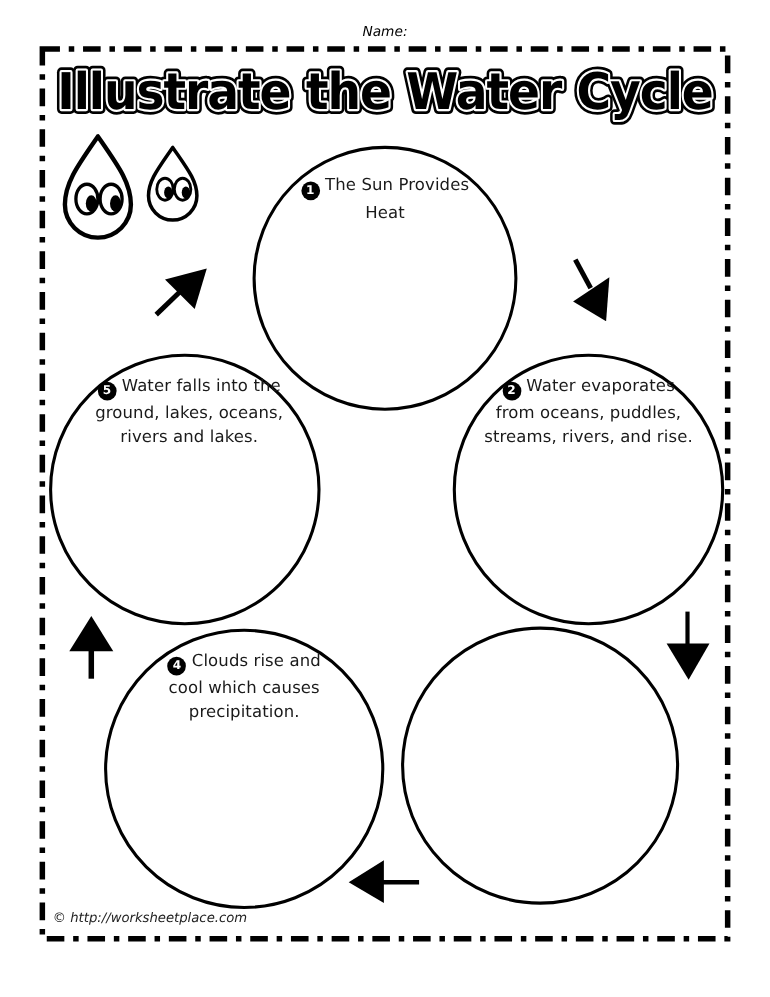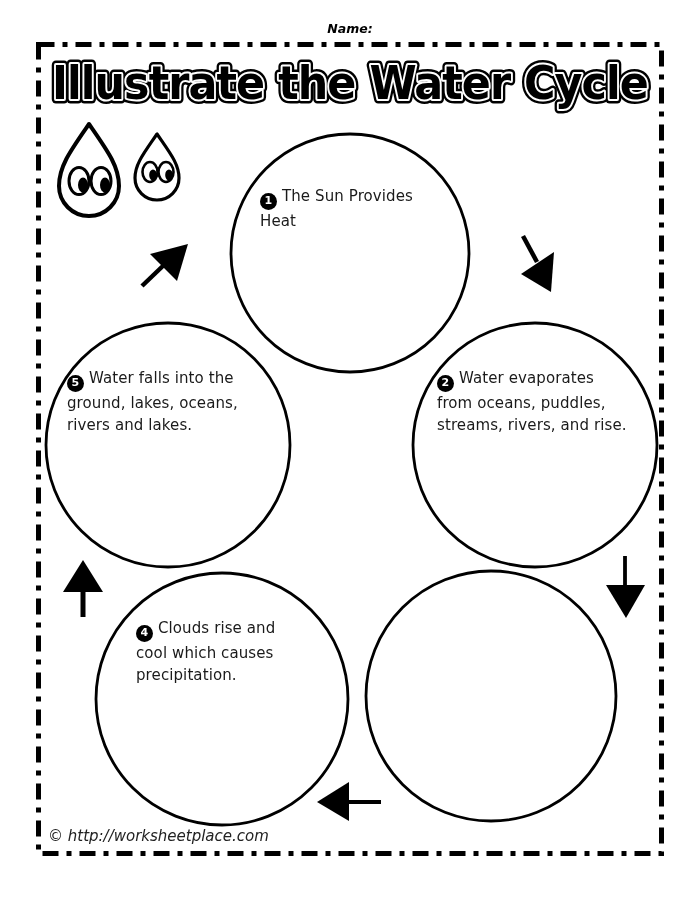"Name:" .name-label { font-weight: 700 -> 400 }
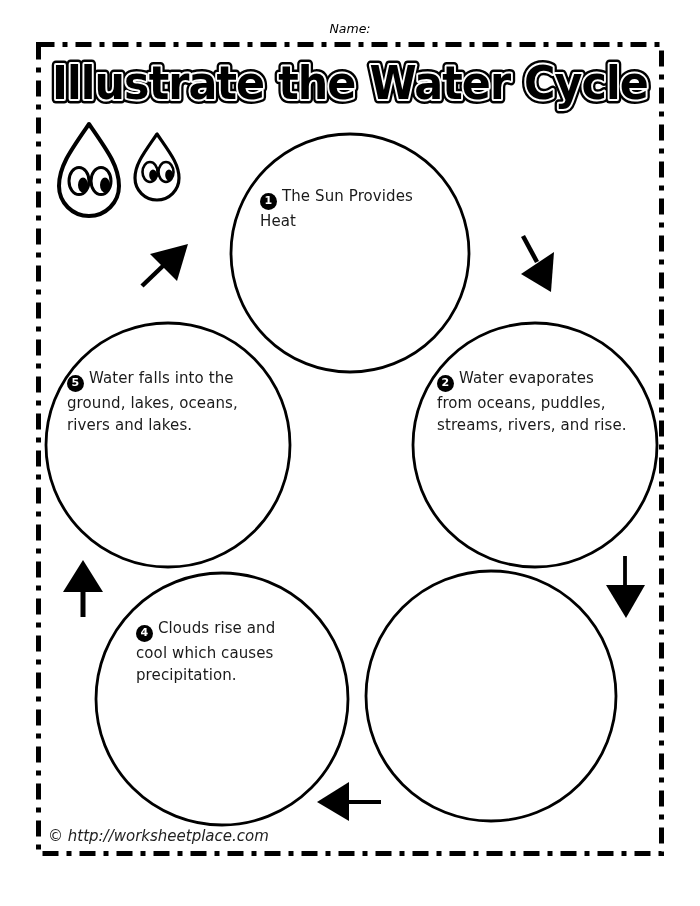"1 The Sun Provides Heat" .step { margin-top: 28px -> none; text-align: left -> center }
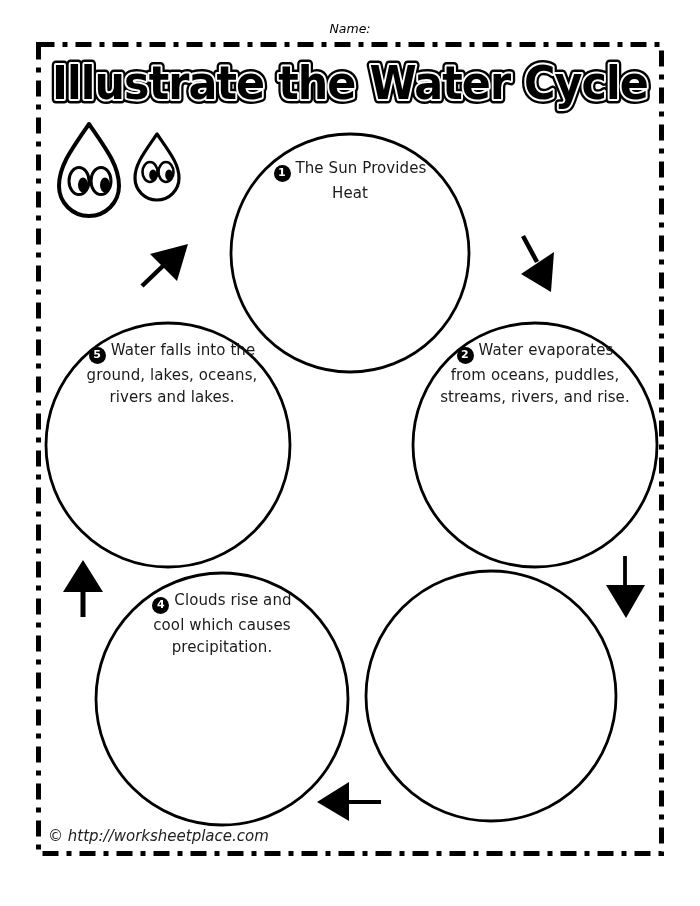"© http://worksheetplace.com" .footer { font-size: 15px -> 12px }
